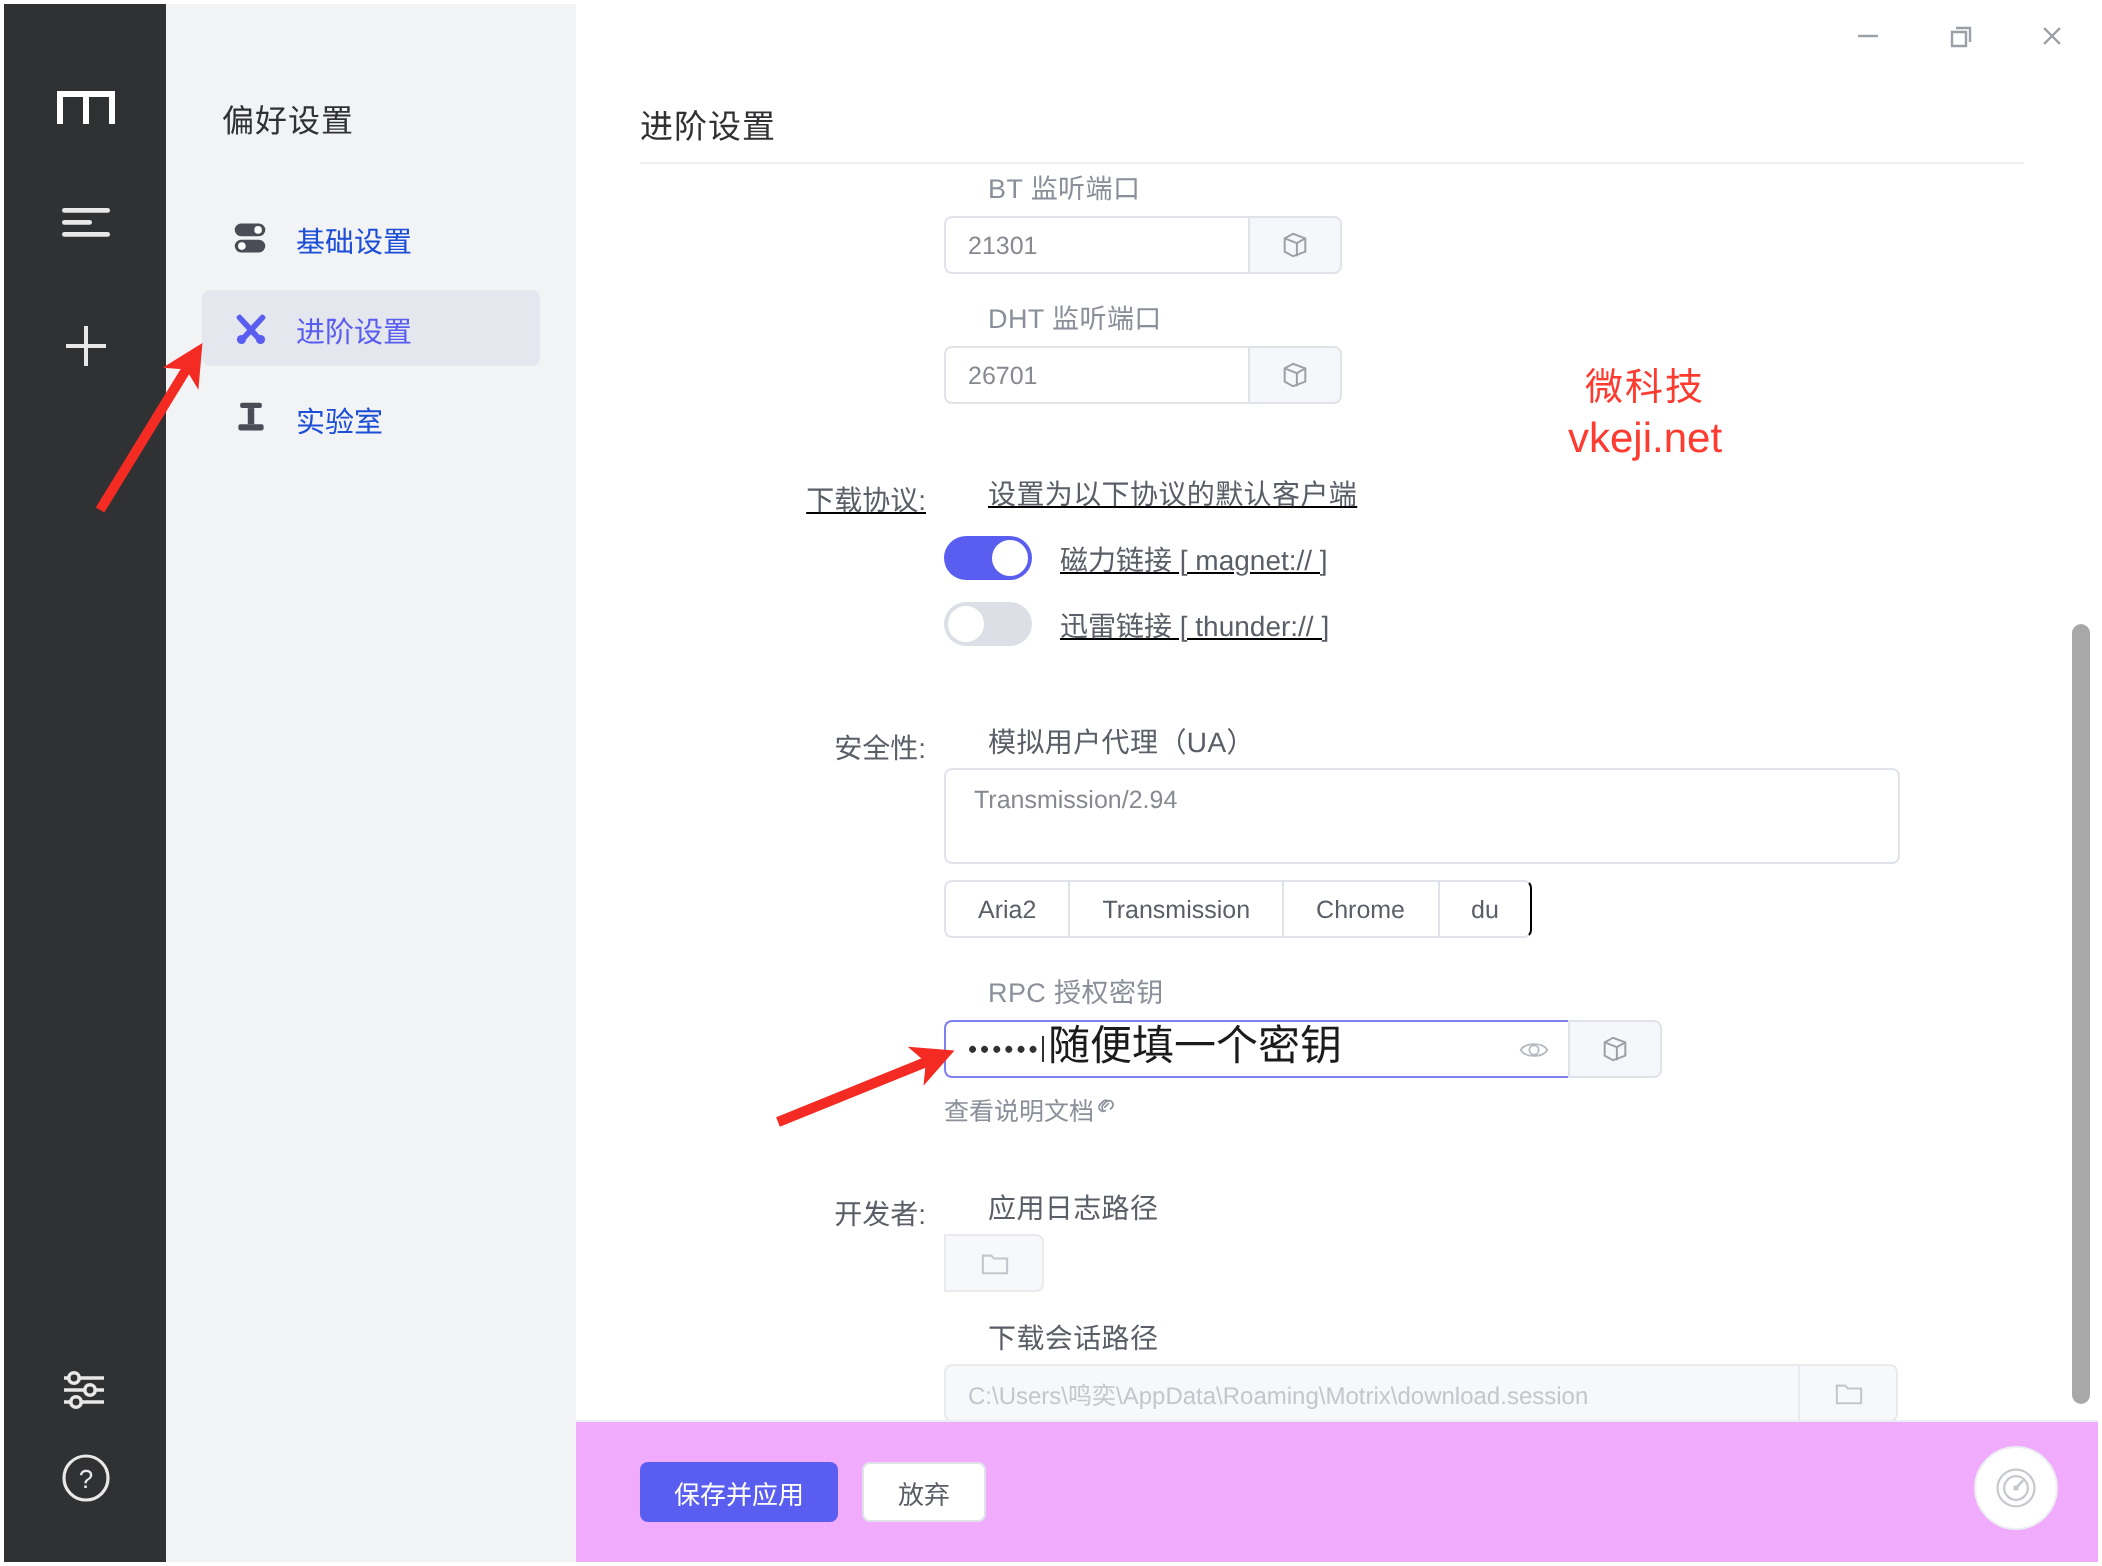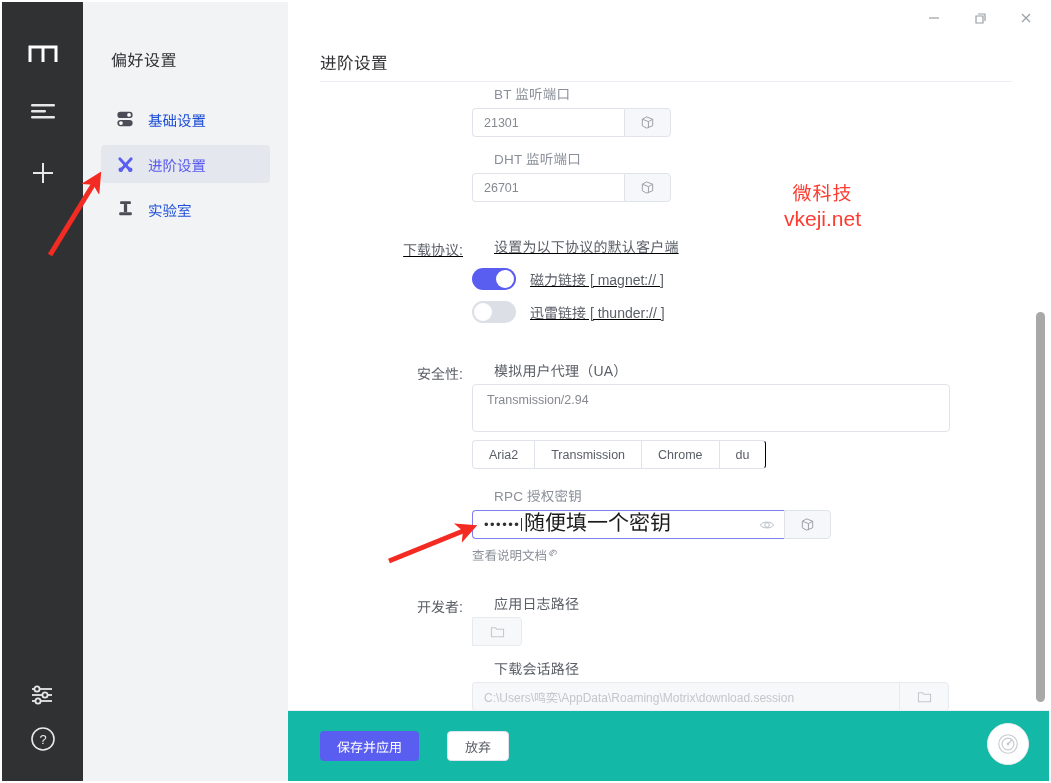"保存并应用" .footer { background: #14b8a6 -> #f0abfc; gap: 28px -> 12px }
